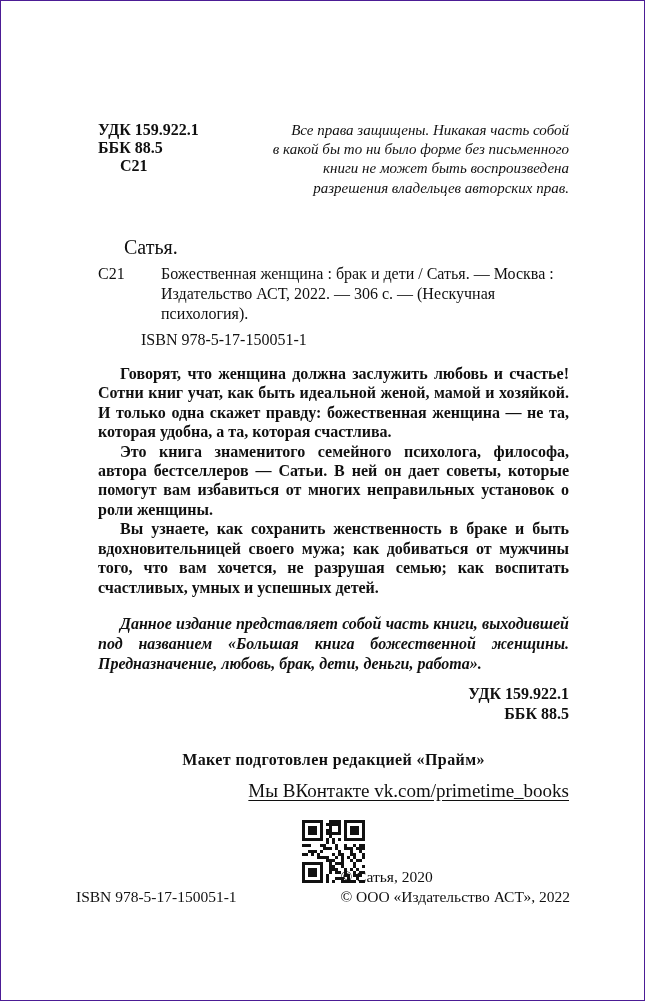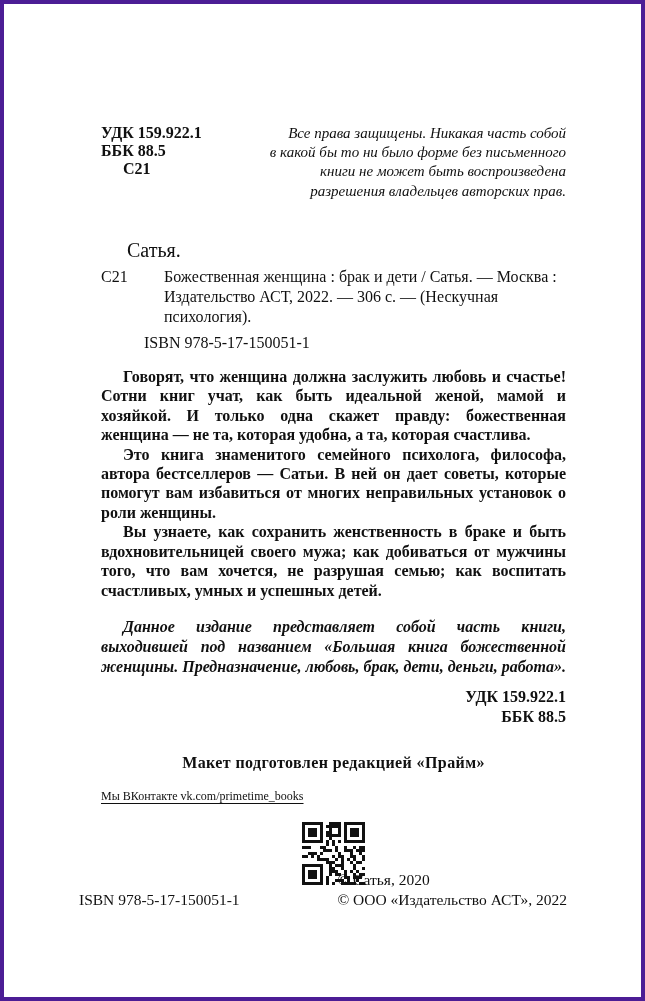"УДК 159.922.1" .page { border: 4px solid #4c1d95 -> 1px solid #4c1d95 }
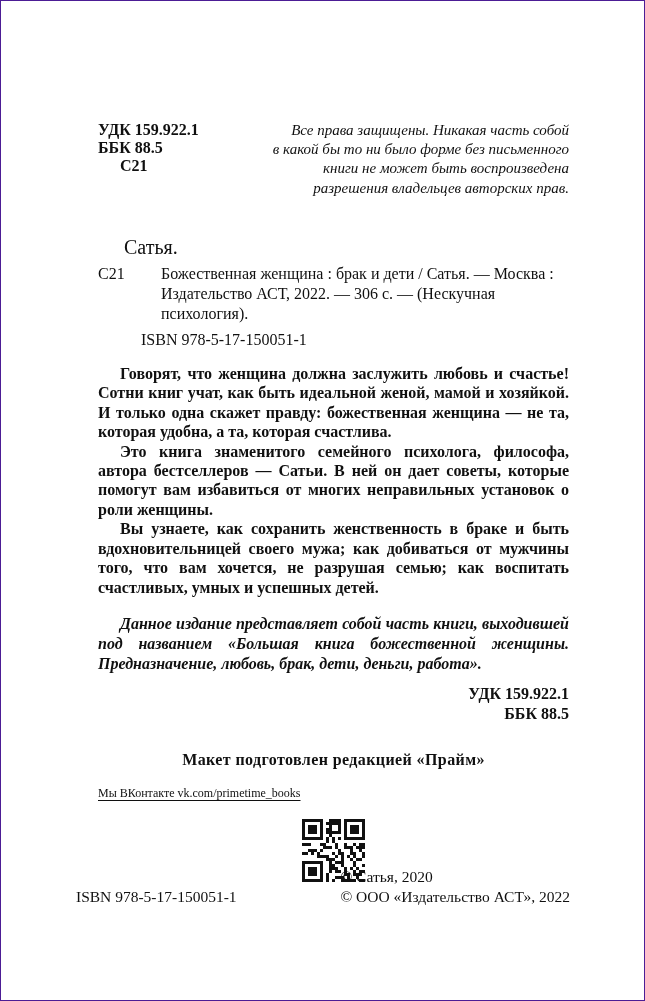"Мы ВКонтакте vk.com/primetime_books" .social { font-size: 12px -> 19px; margin-top: 17px -> 11px; text-align: left -> right }
